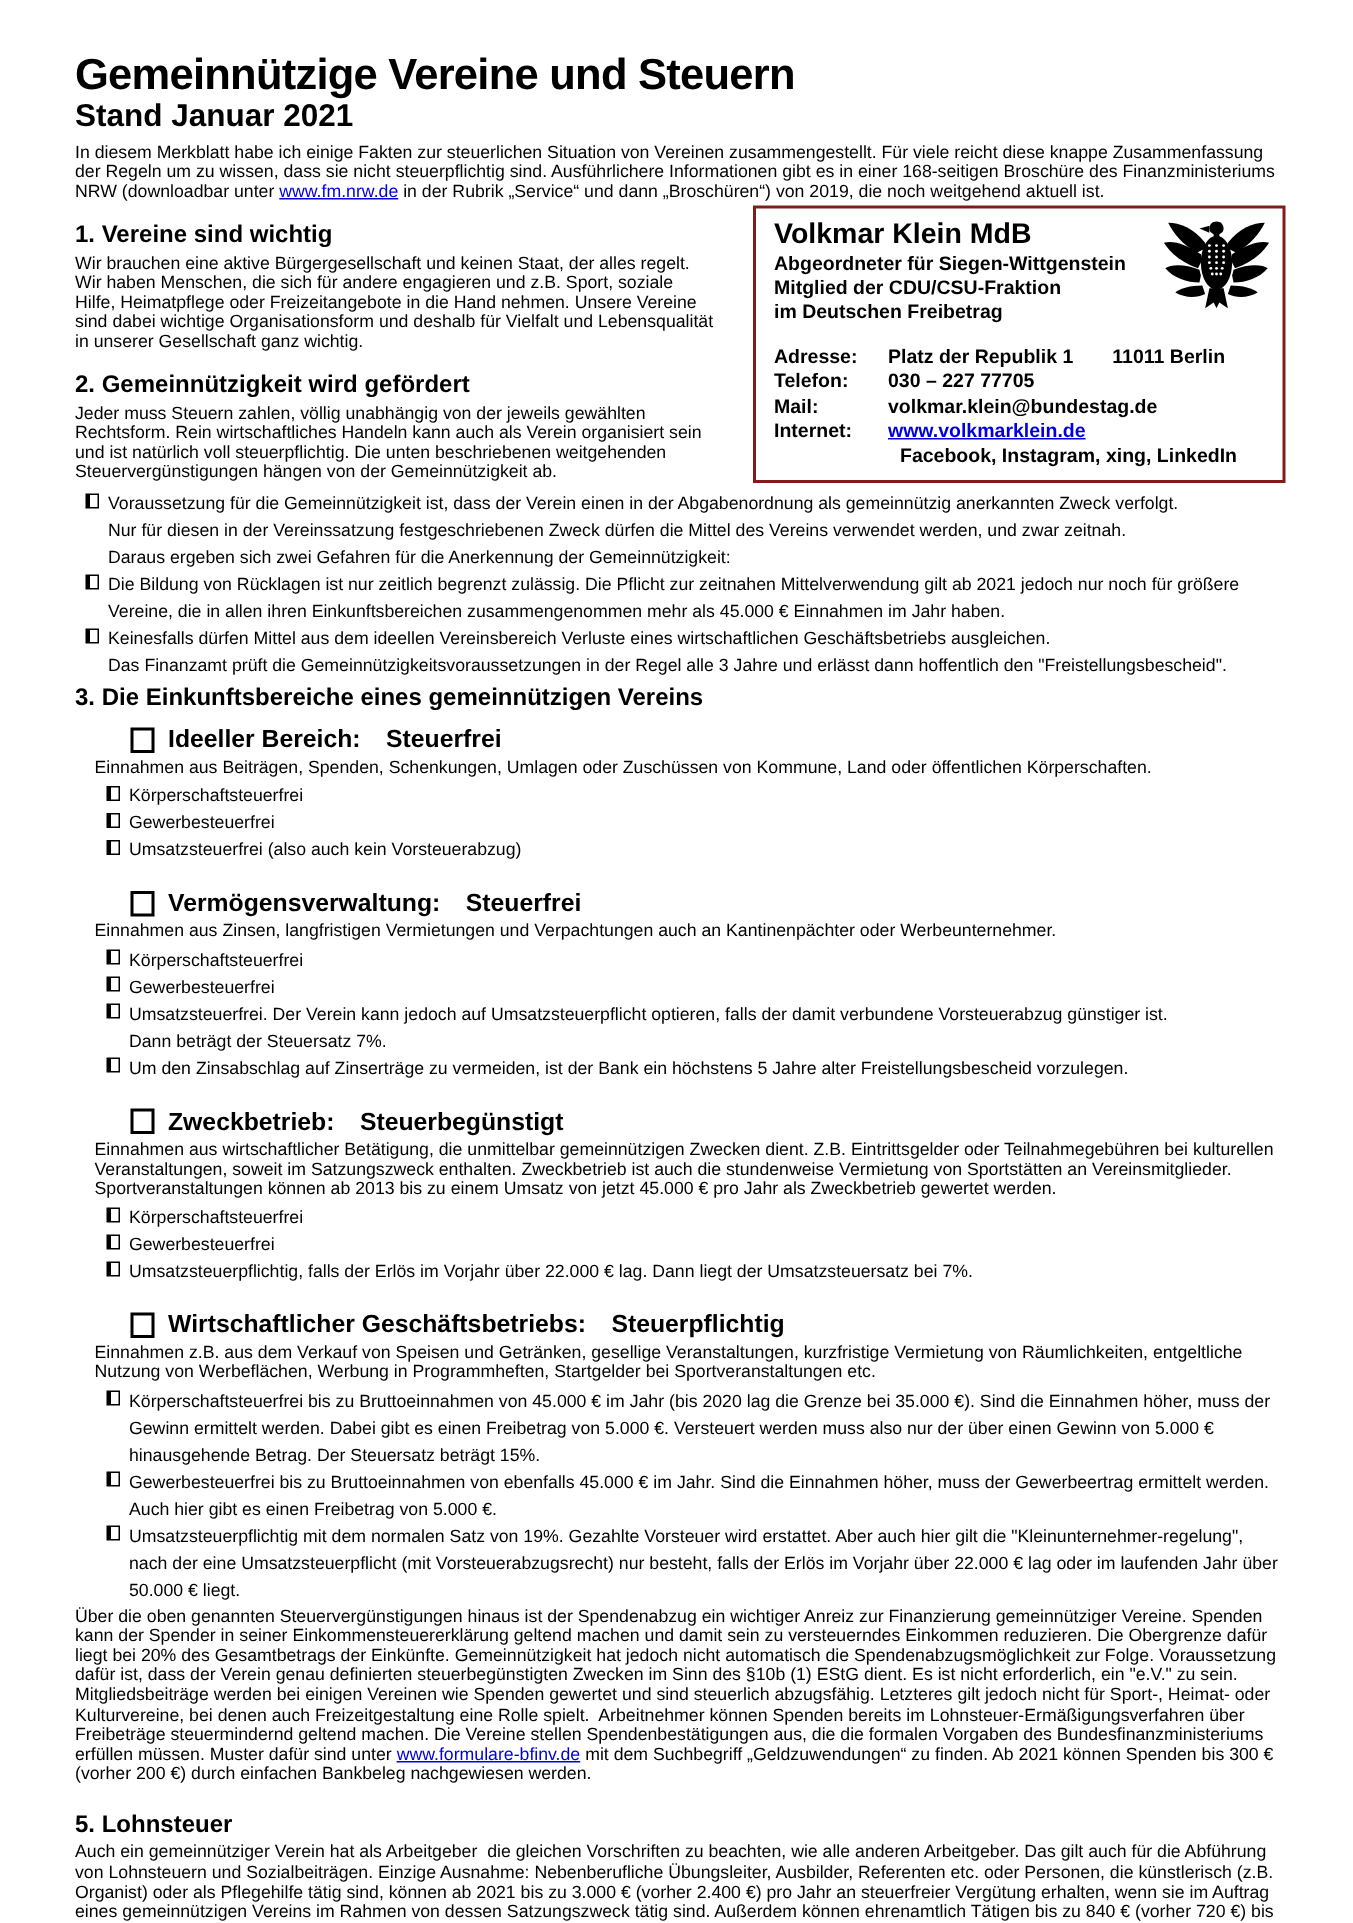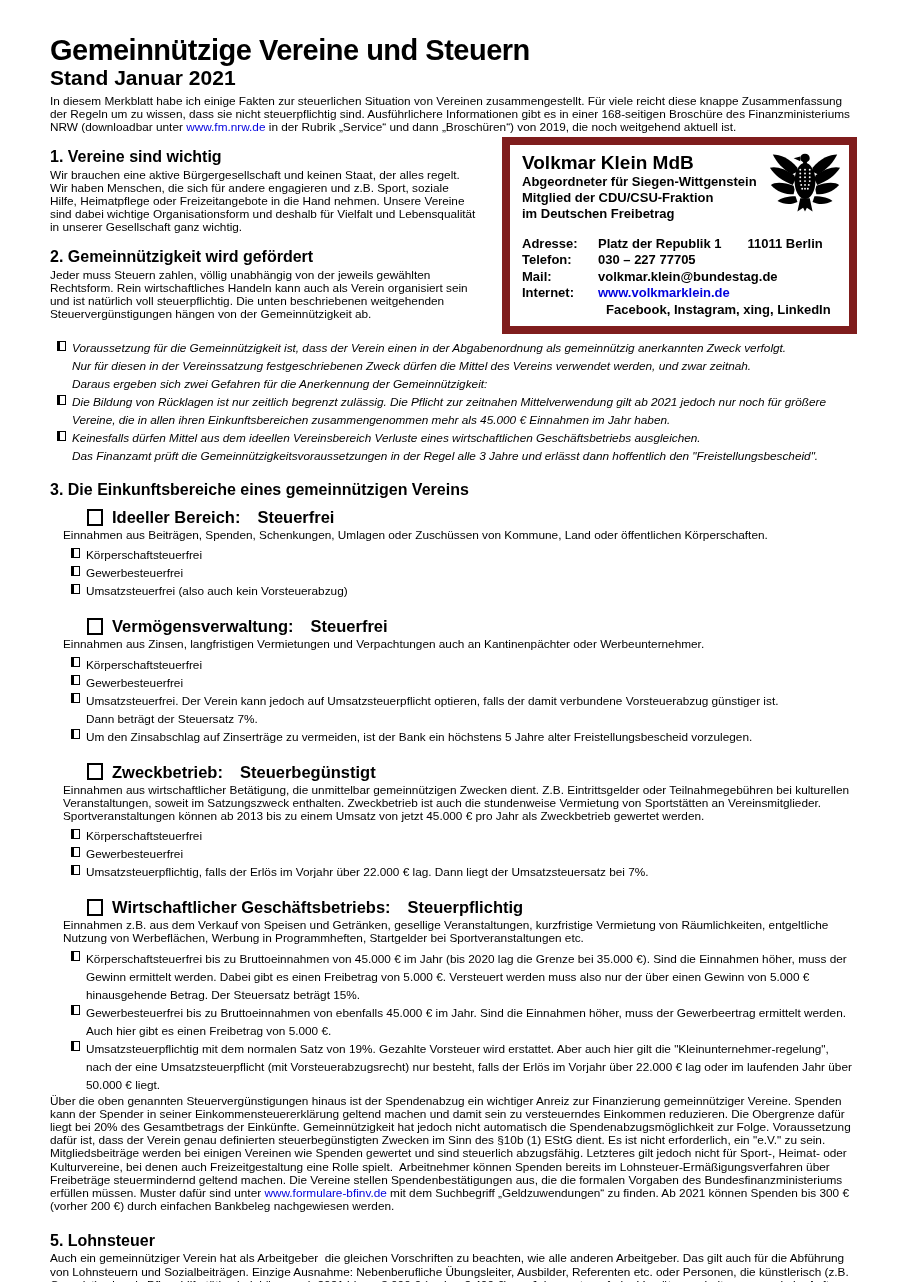"www.fm.nrw.de" .lnk { text-decoration: none -> underline }
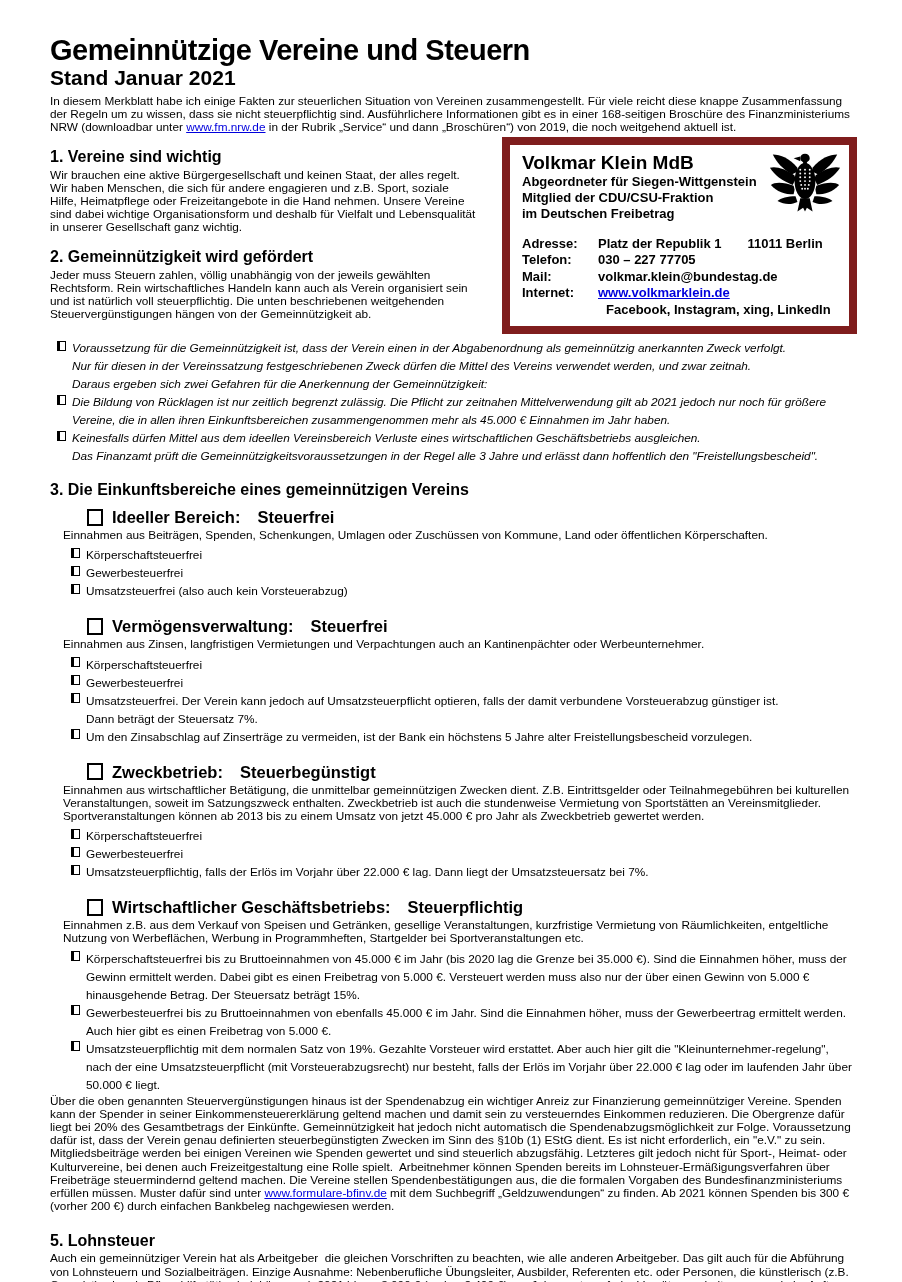"Volkmar Klein MdB" .infobox { border: 8px solid #7f1d1d -> 2px solid #7f1d1d }
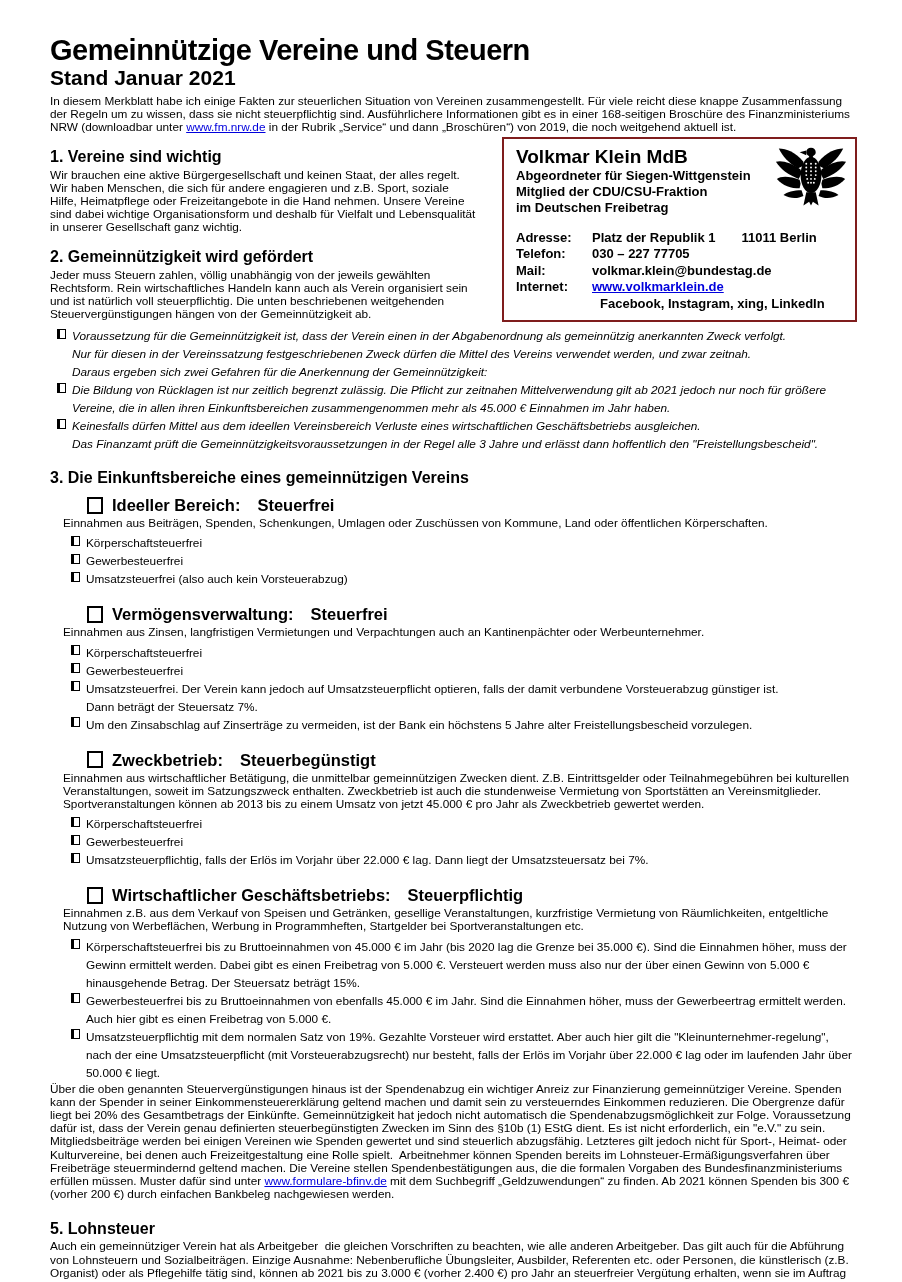"Voraussetzung für die Gemeinnützigkeit" .top-blist { font-style: italic -> none }
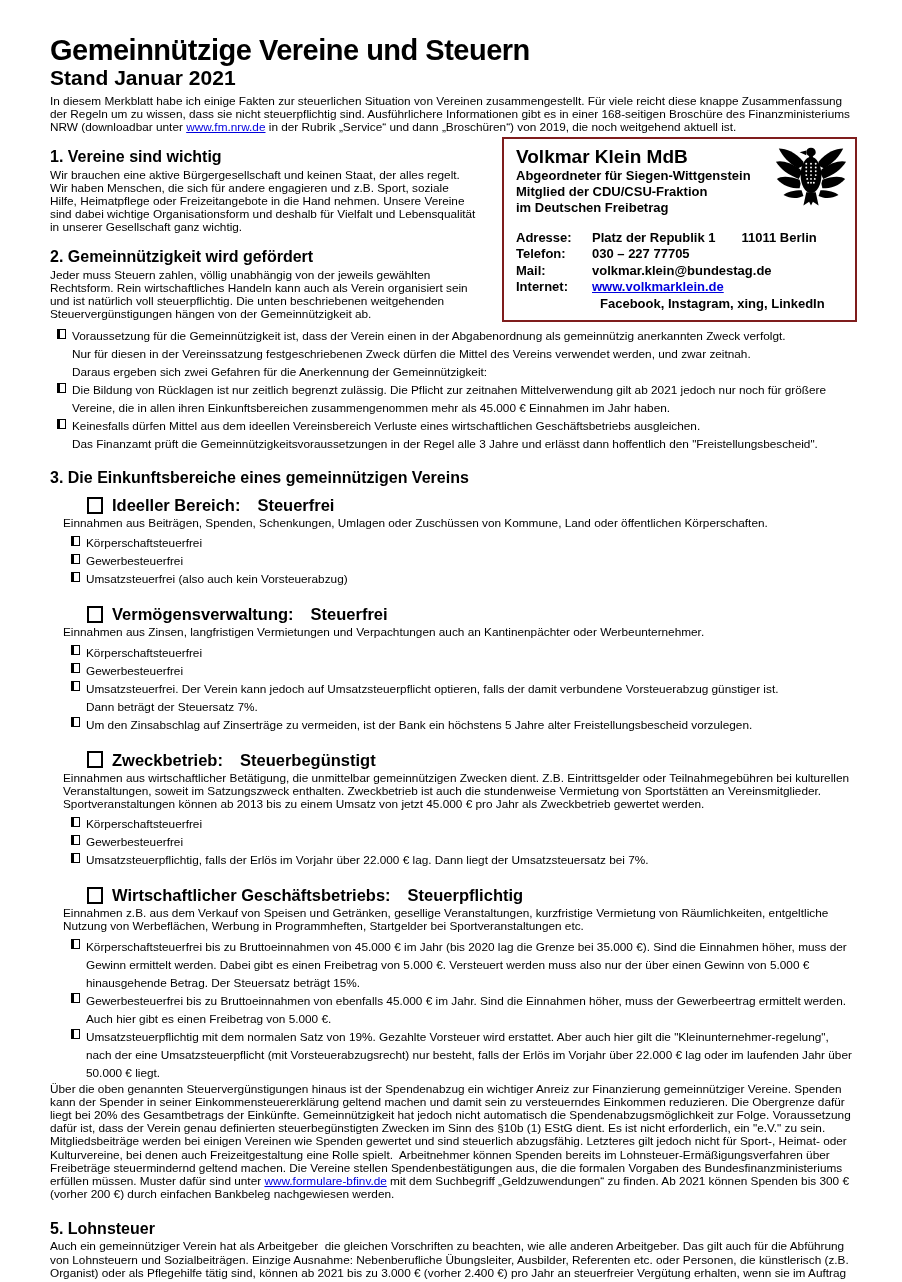"3. Die Einkunftsbereiche eines" .h-s3 { margin-top: 16px -> 4px }
